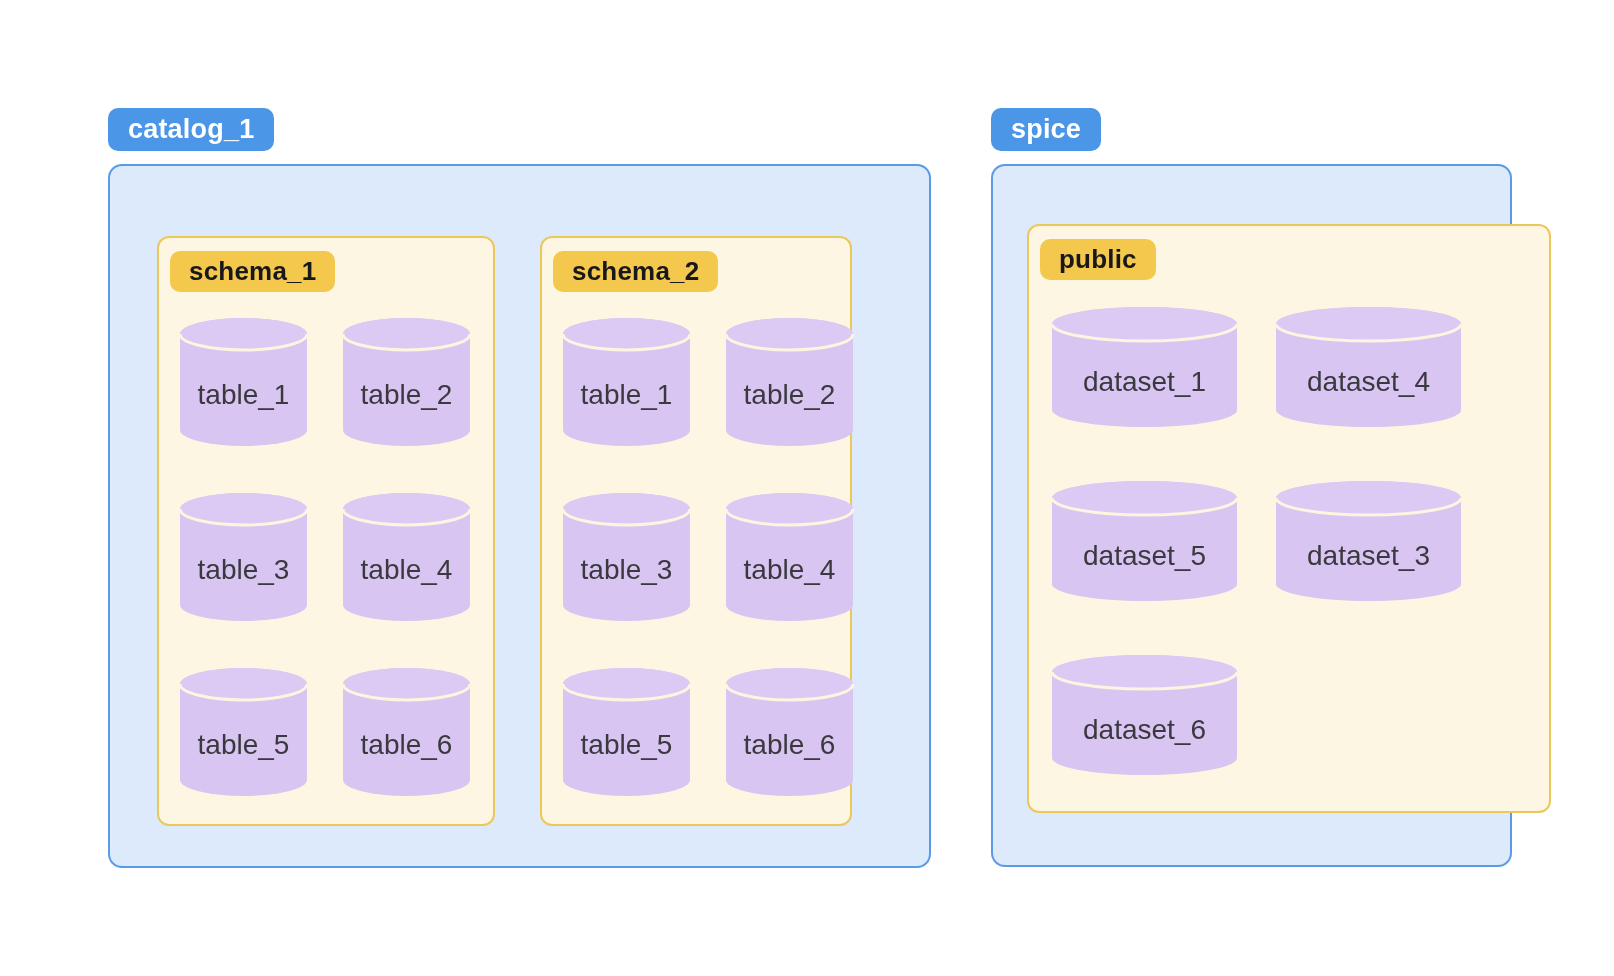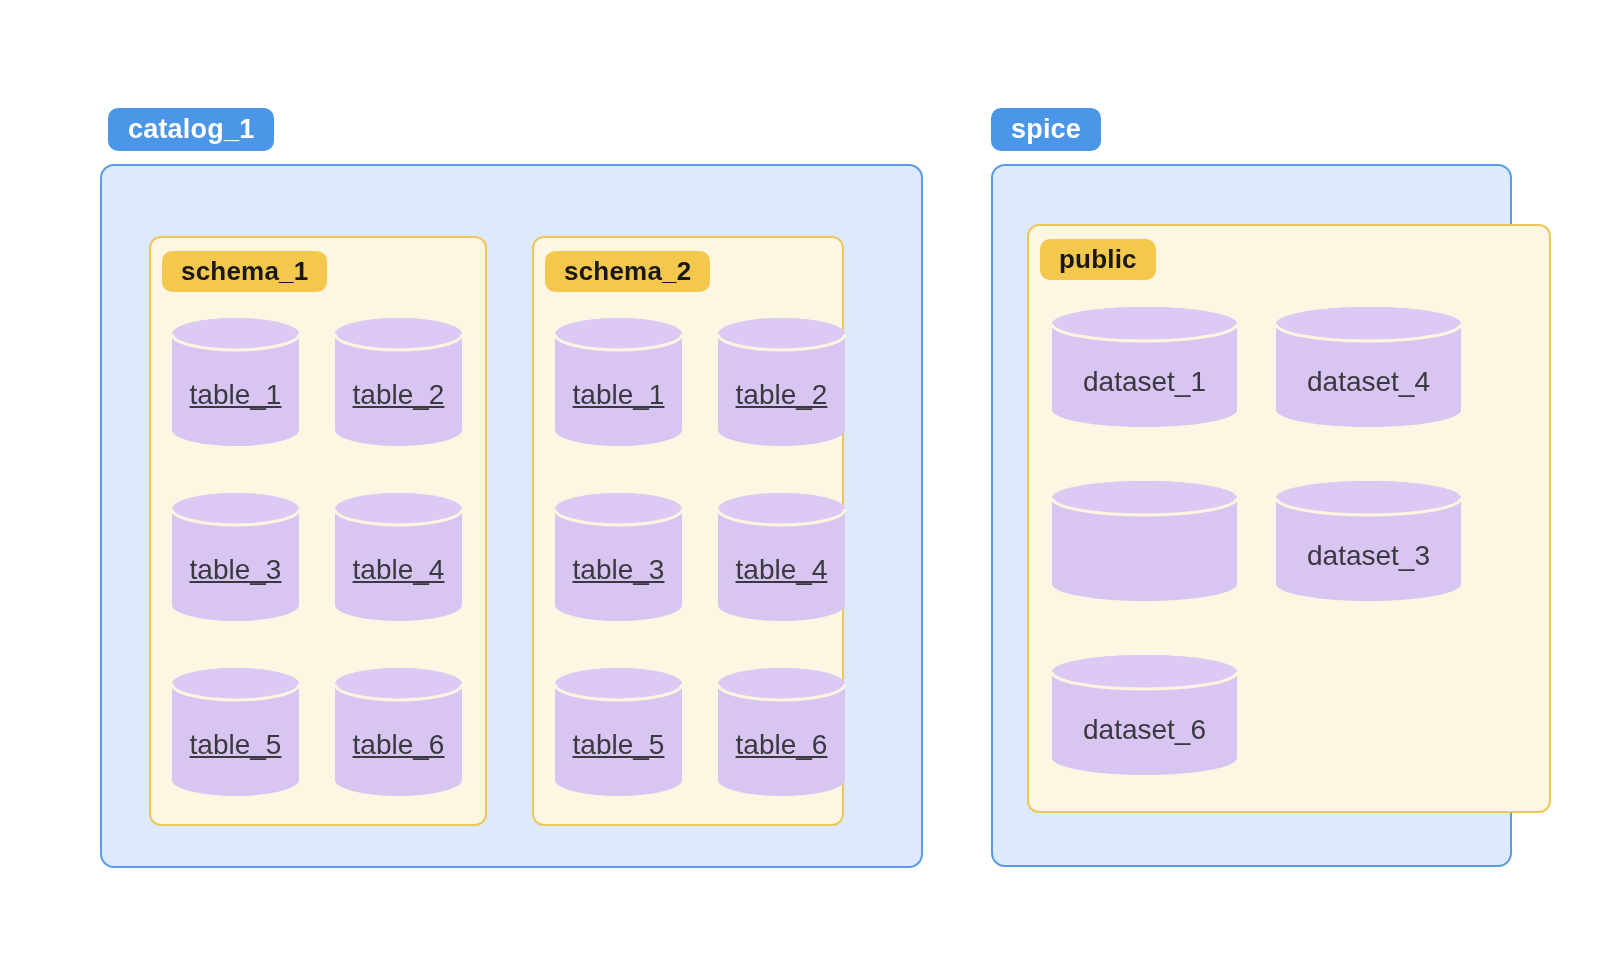"schema_1" .outer-box.catalog { left: 100px -> 108px }
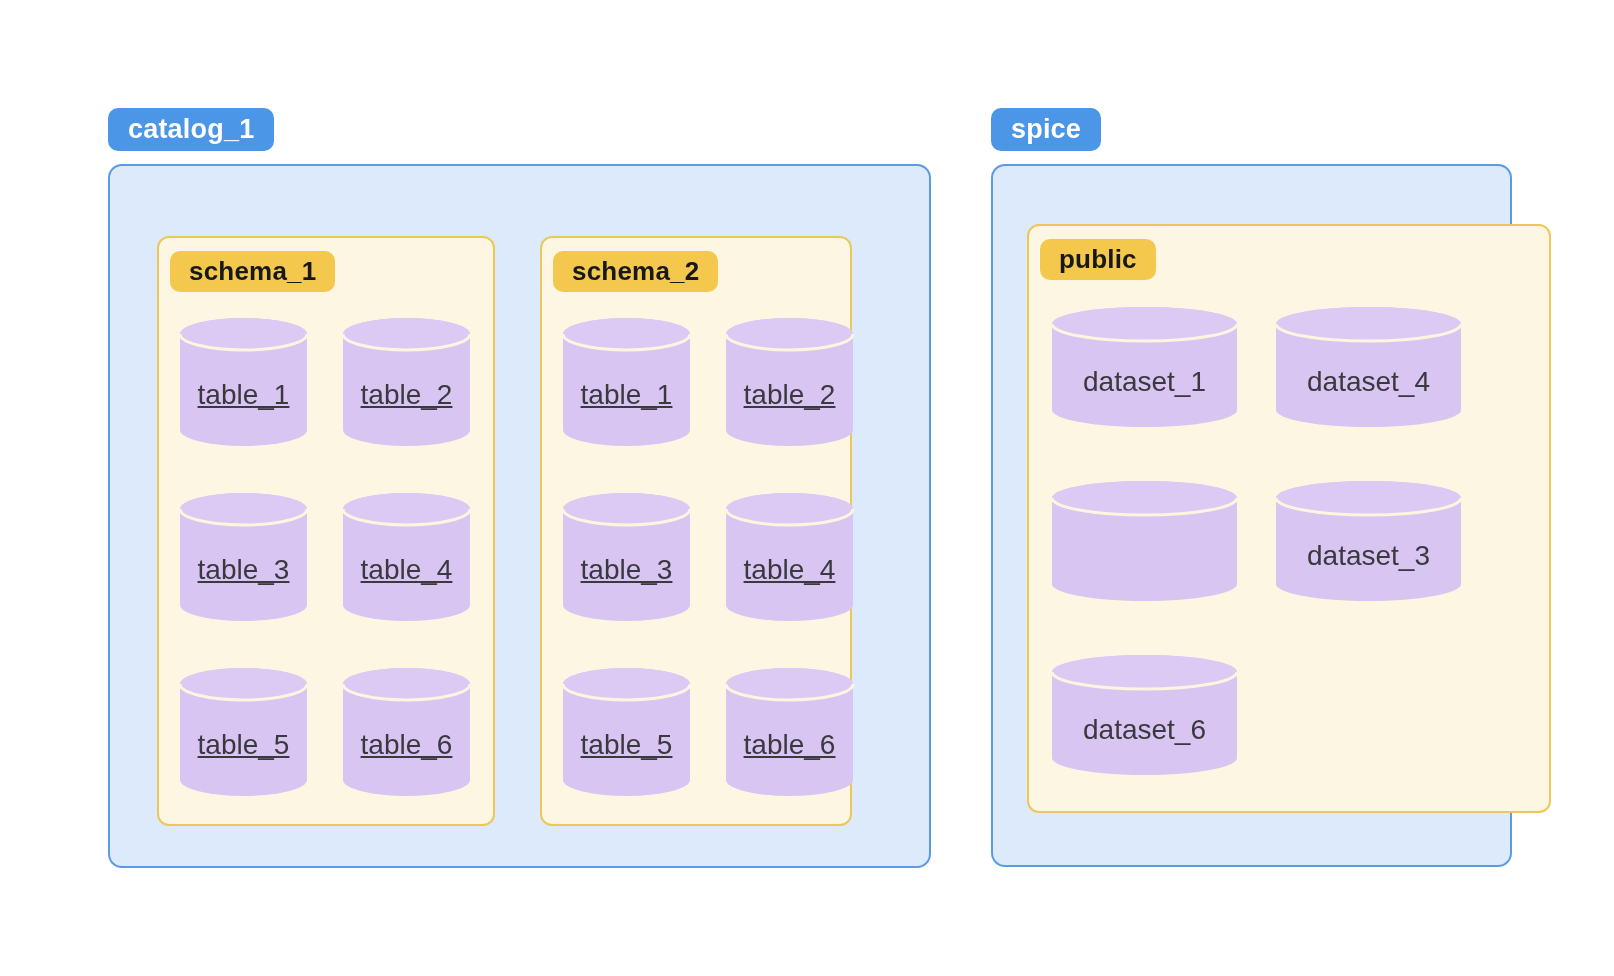"table_1" .cyl.table .cyl-text { text-decoration: underline -> none }
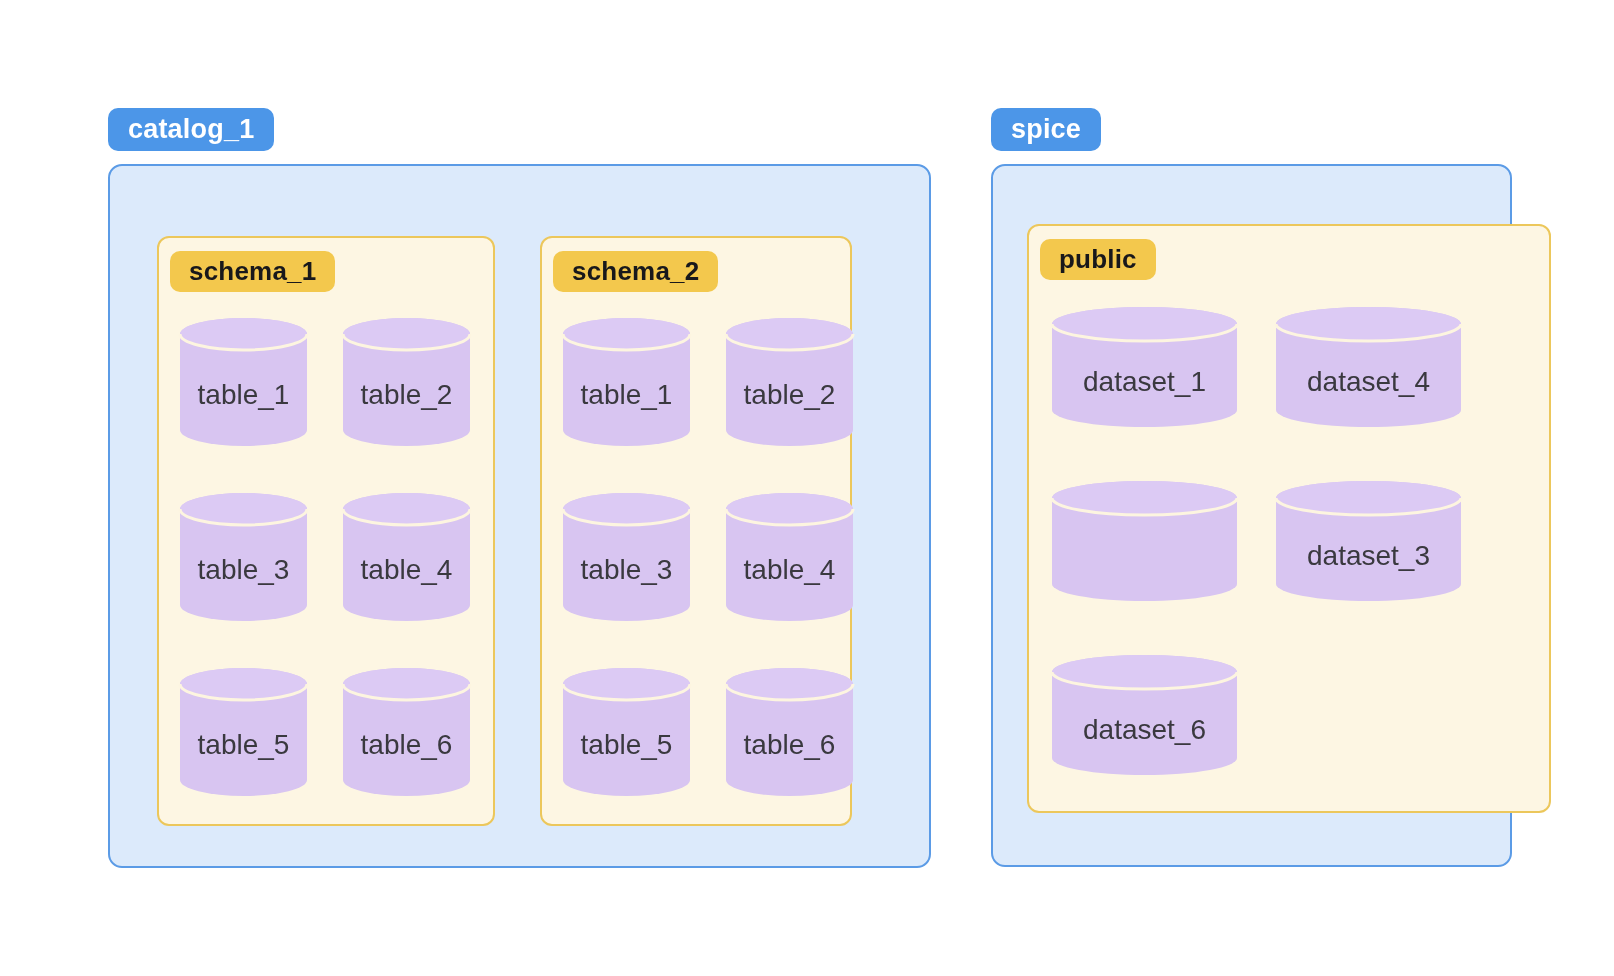"dataset_5" span.cyl-text { html: none -> <span>dataset_5</span> }
